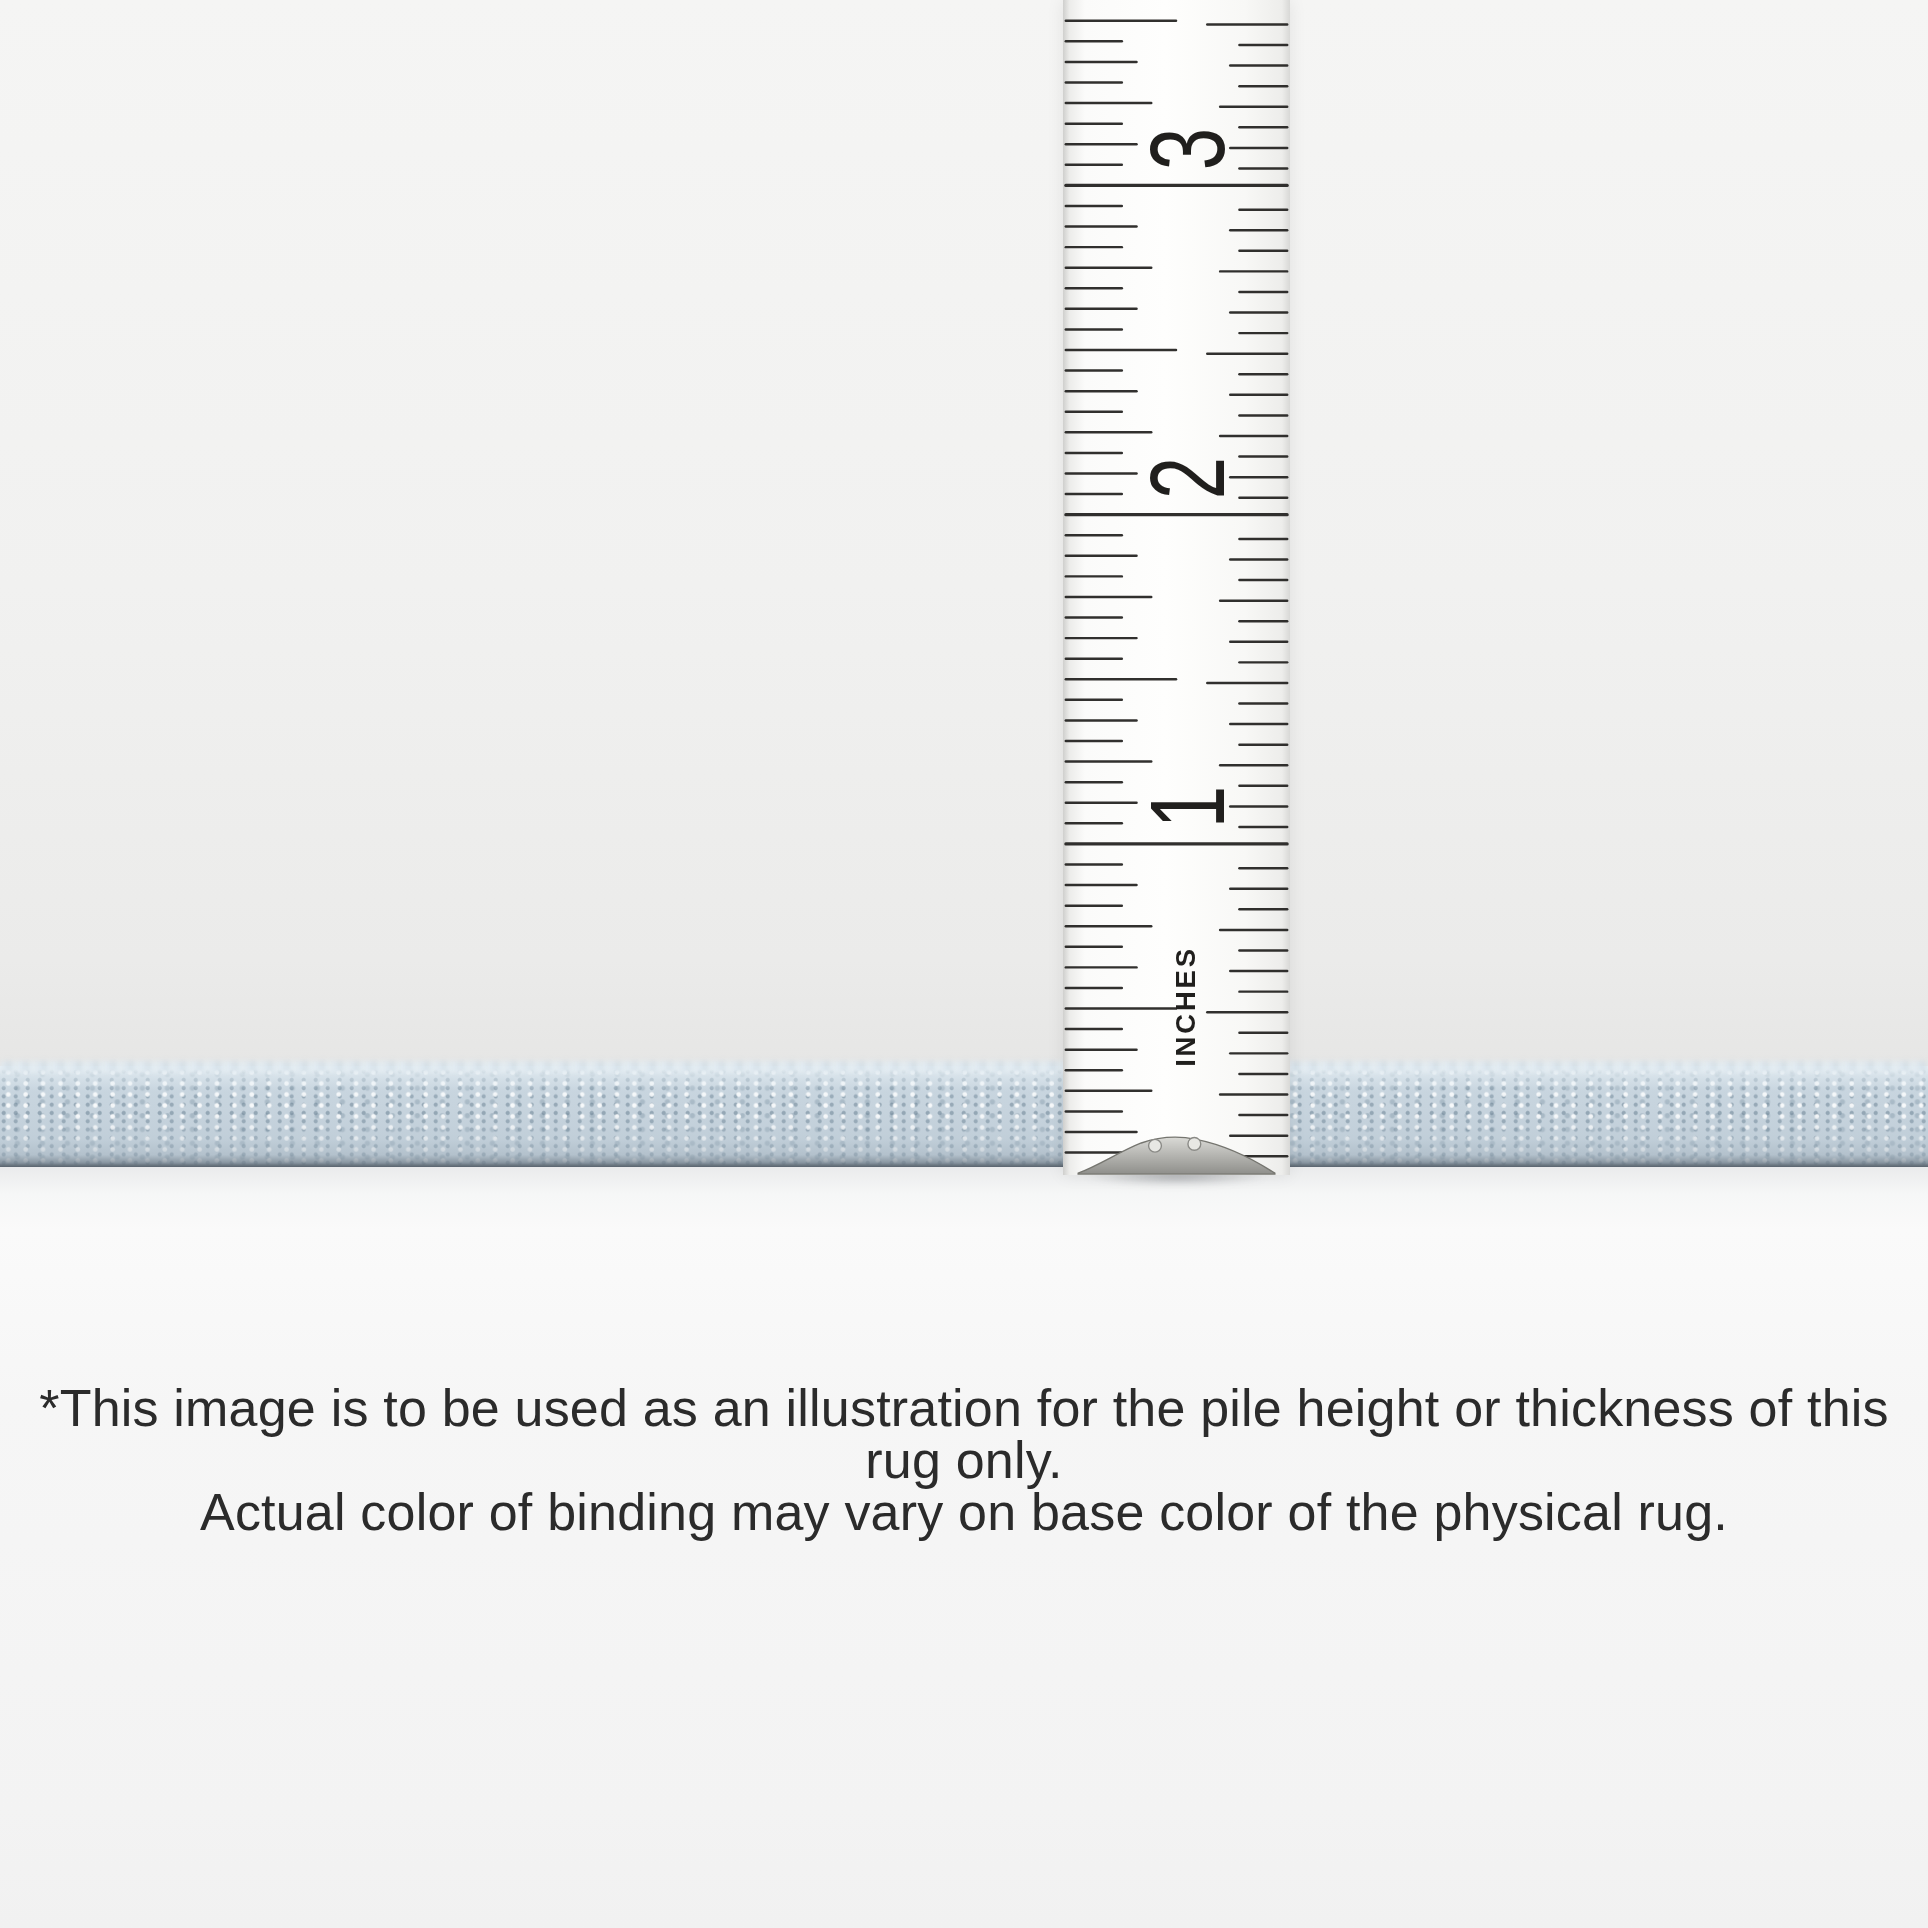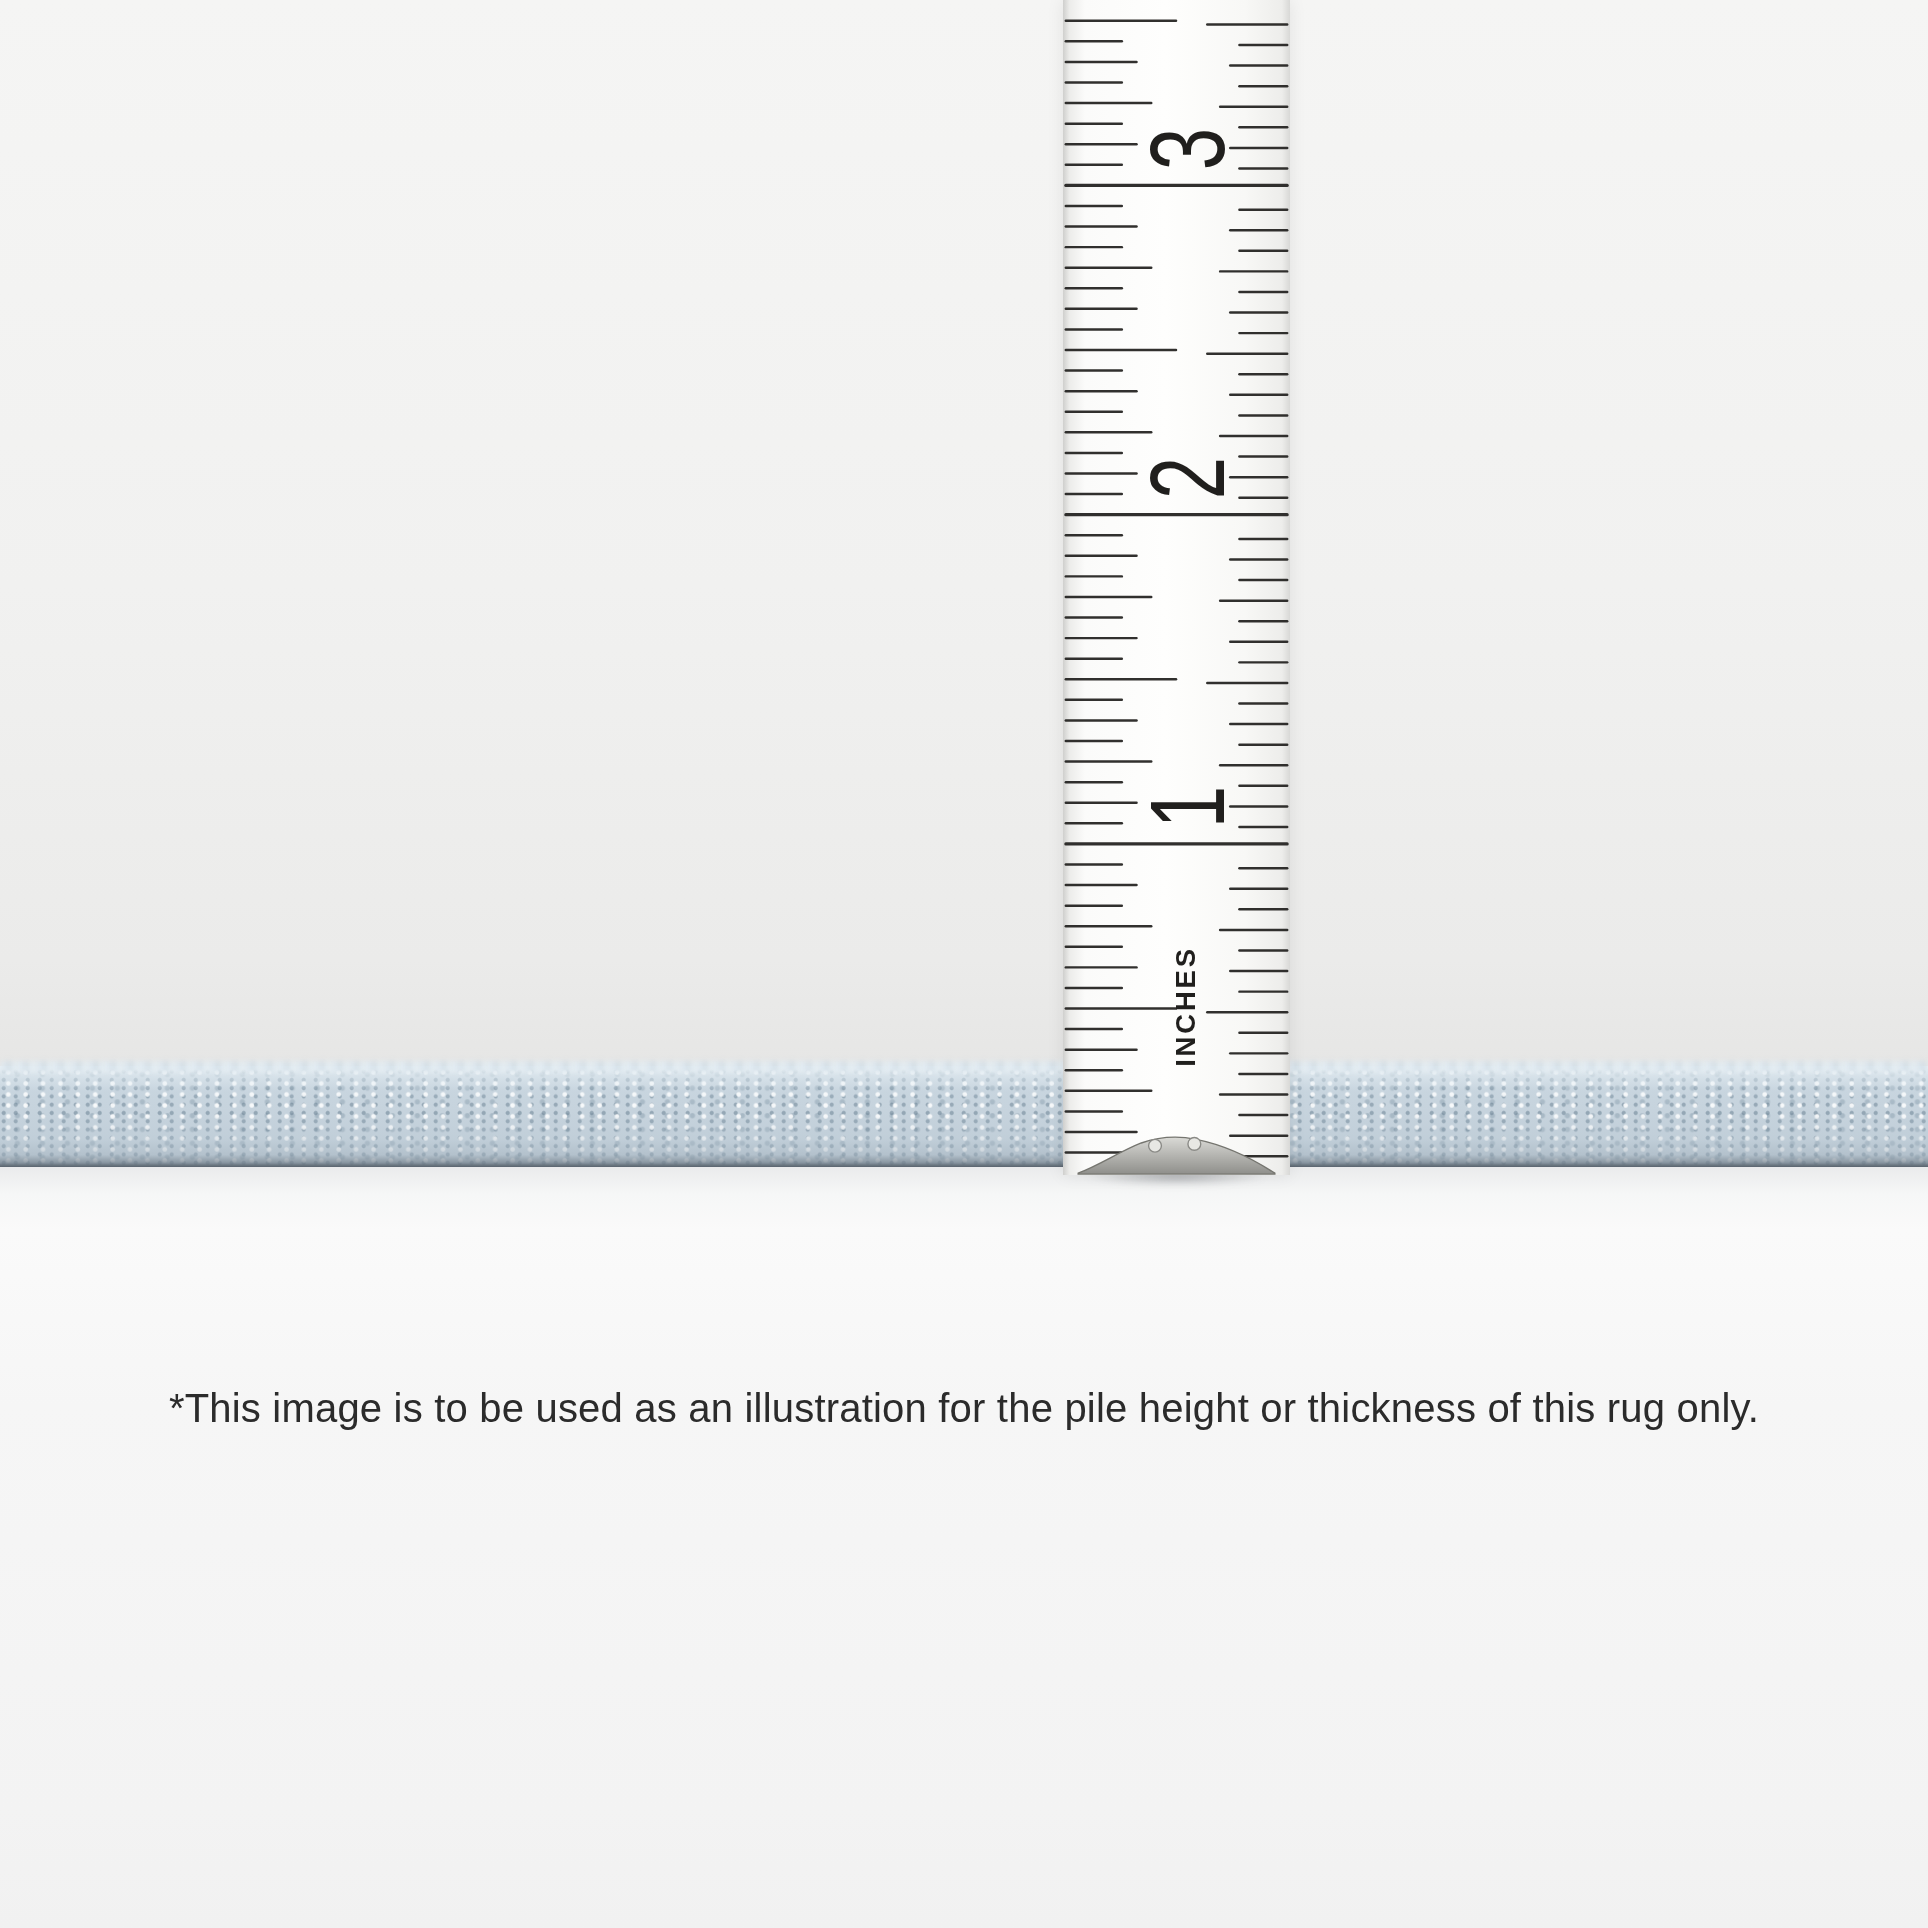"*This image is to be" .caption { font-size: 40px -> 52px }
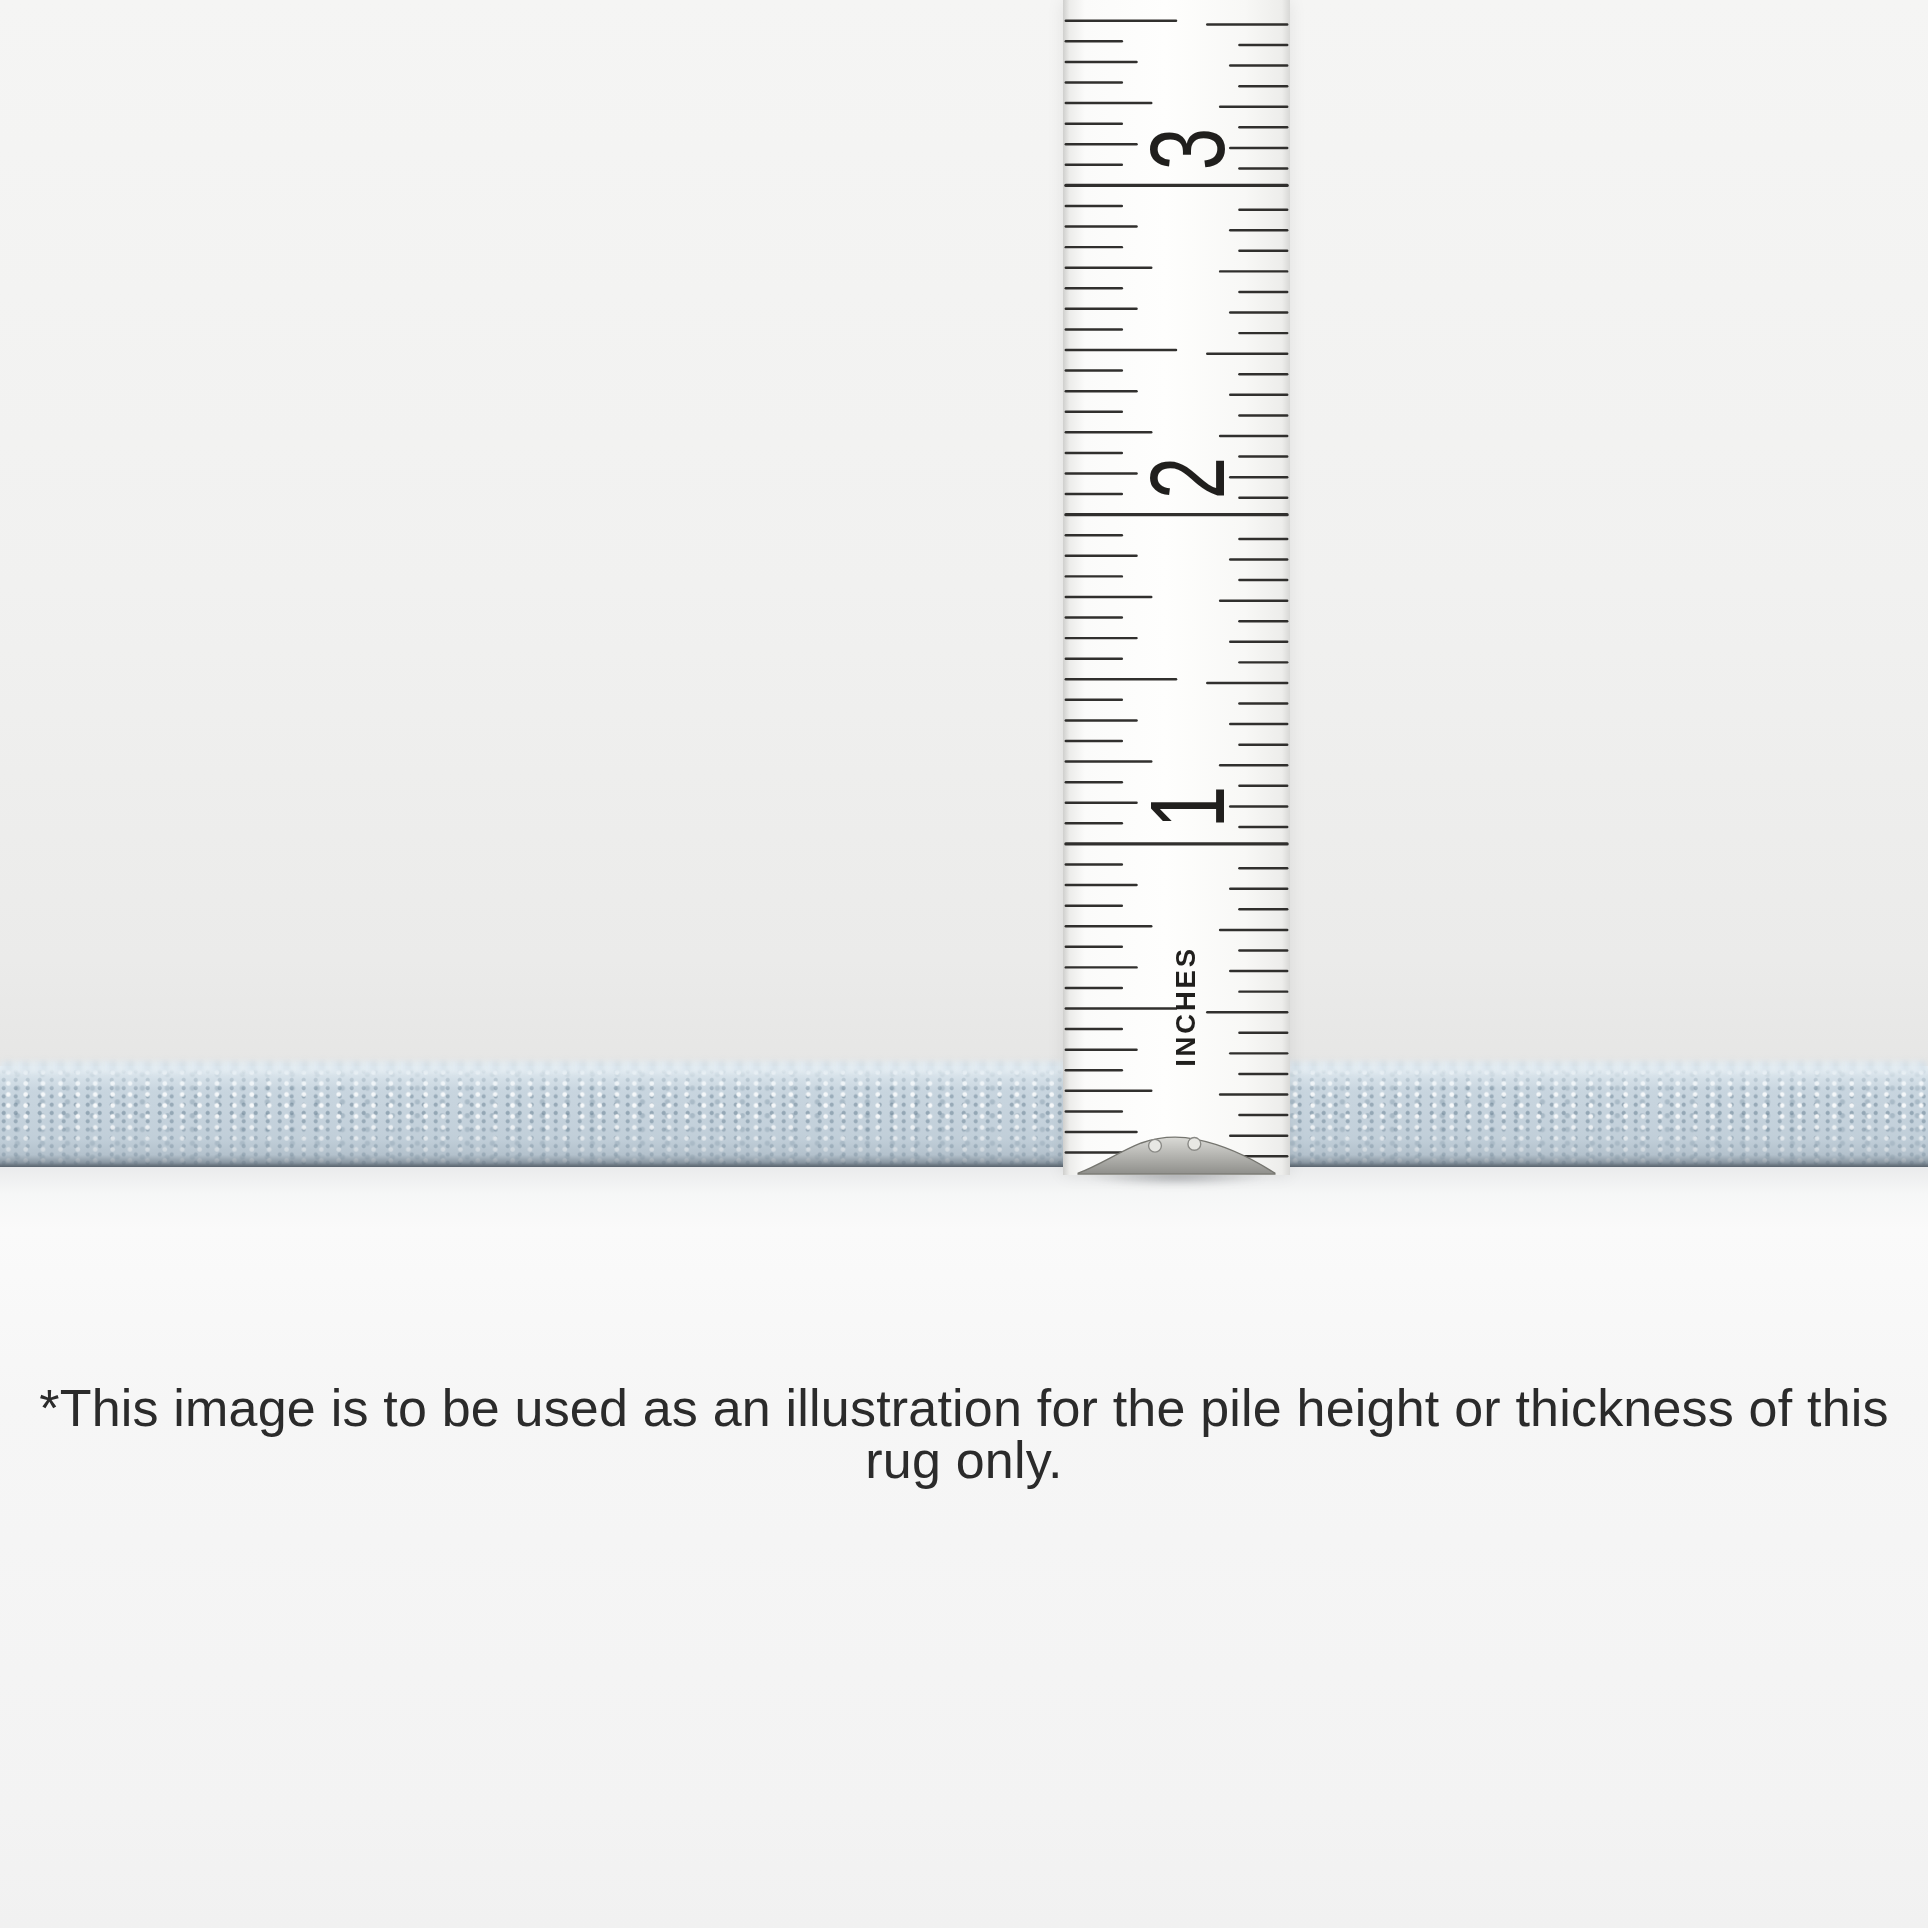"Actual color of binding may" div { html: none -> <div>Actual color of binding may vary on base color of the physical rug.</div> }
